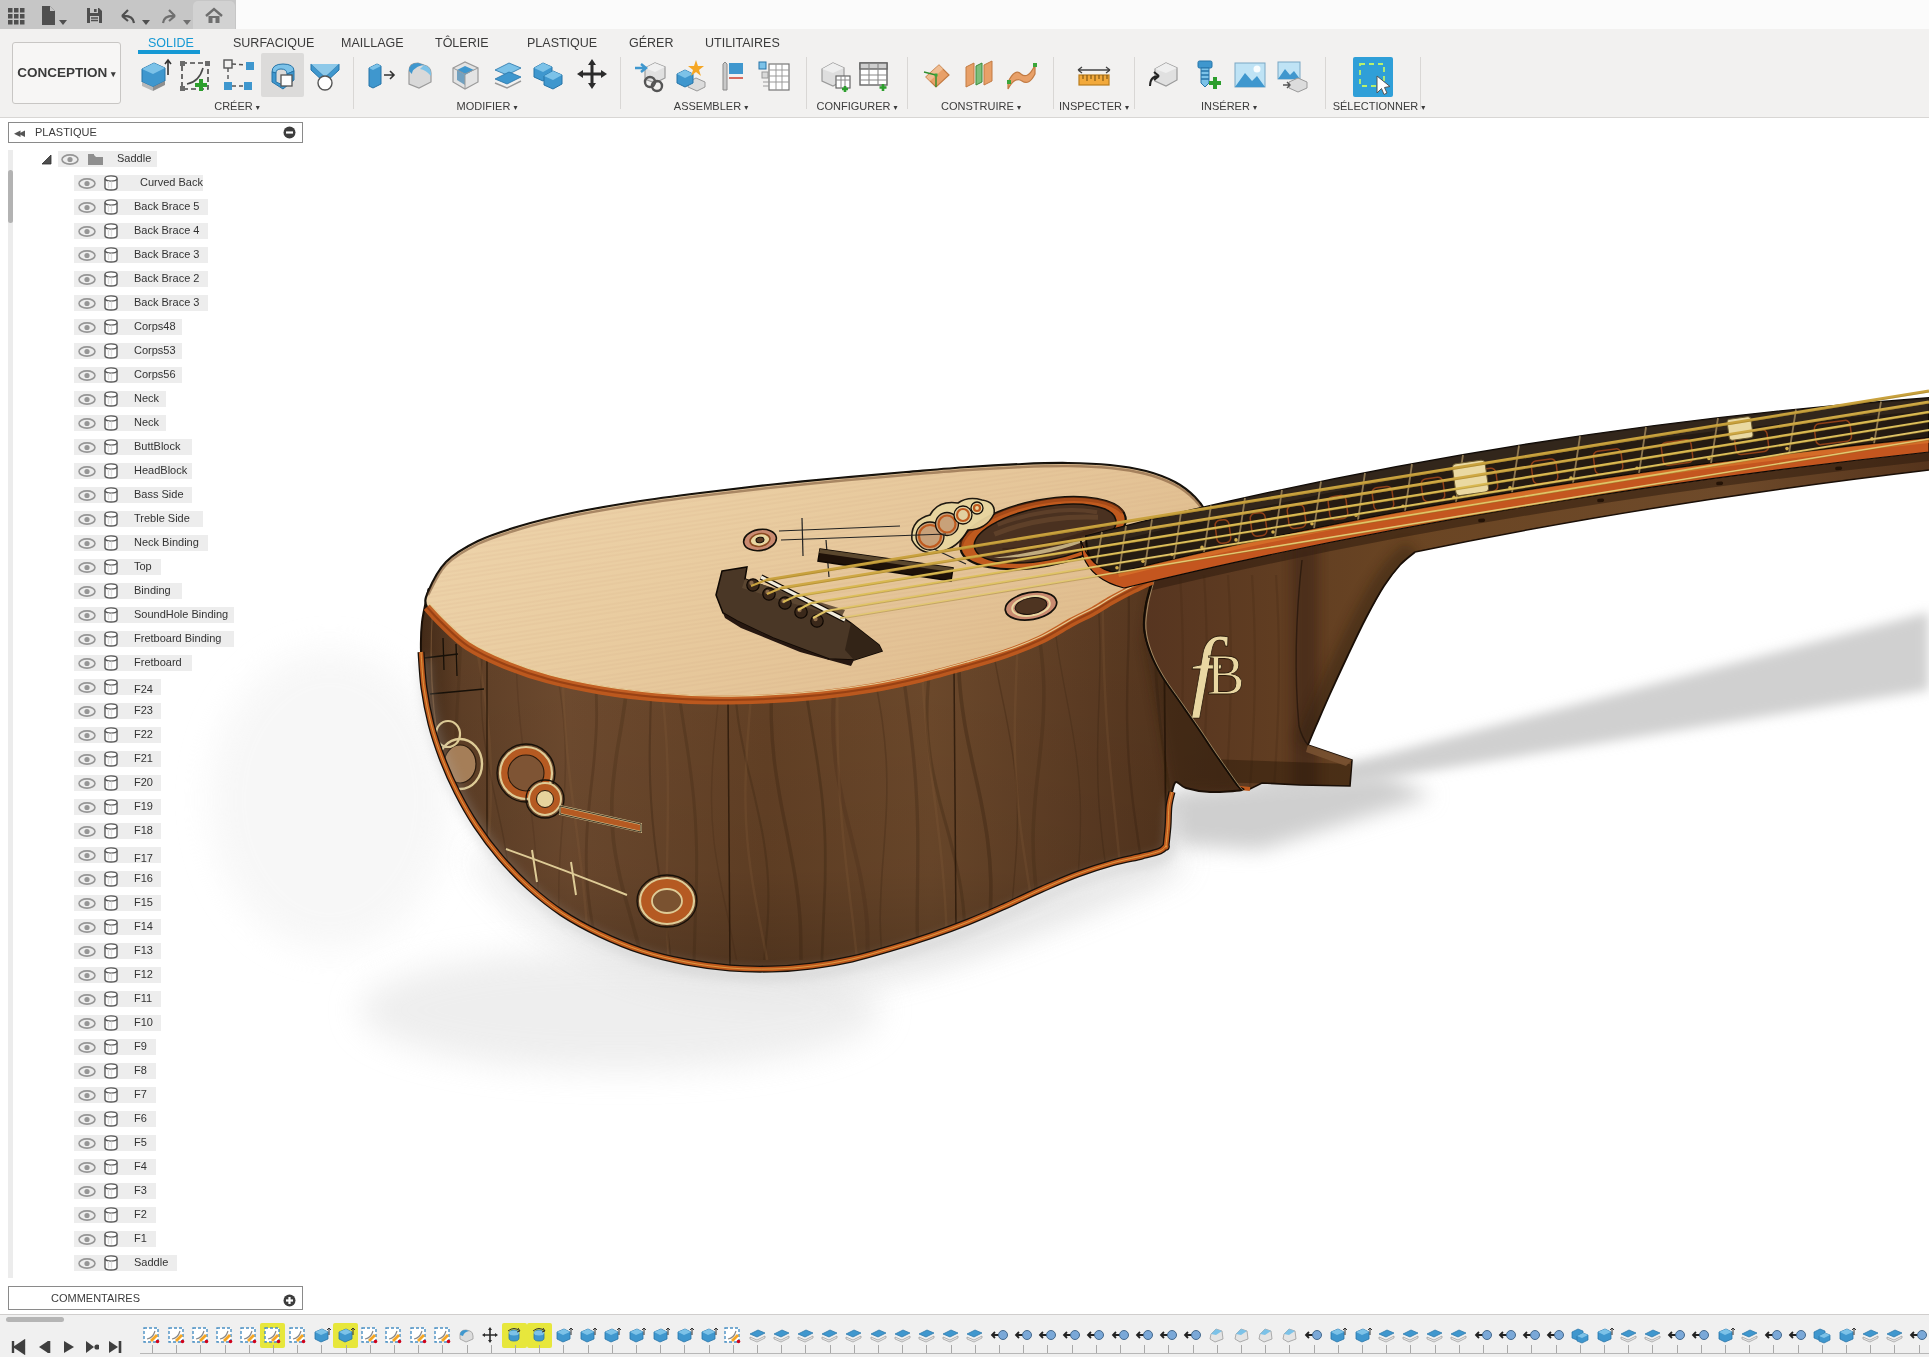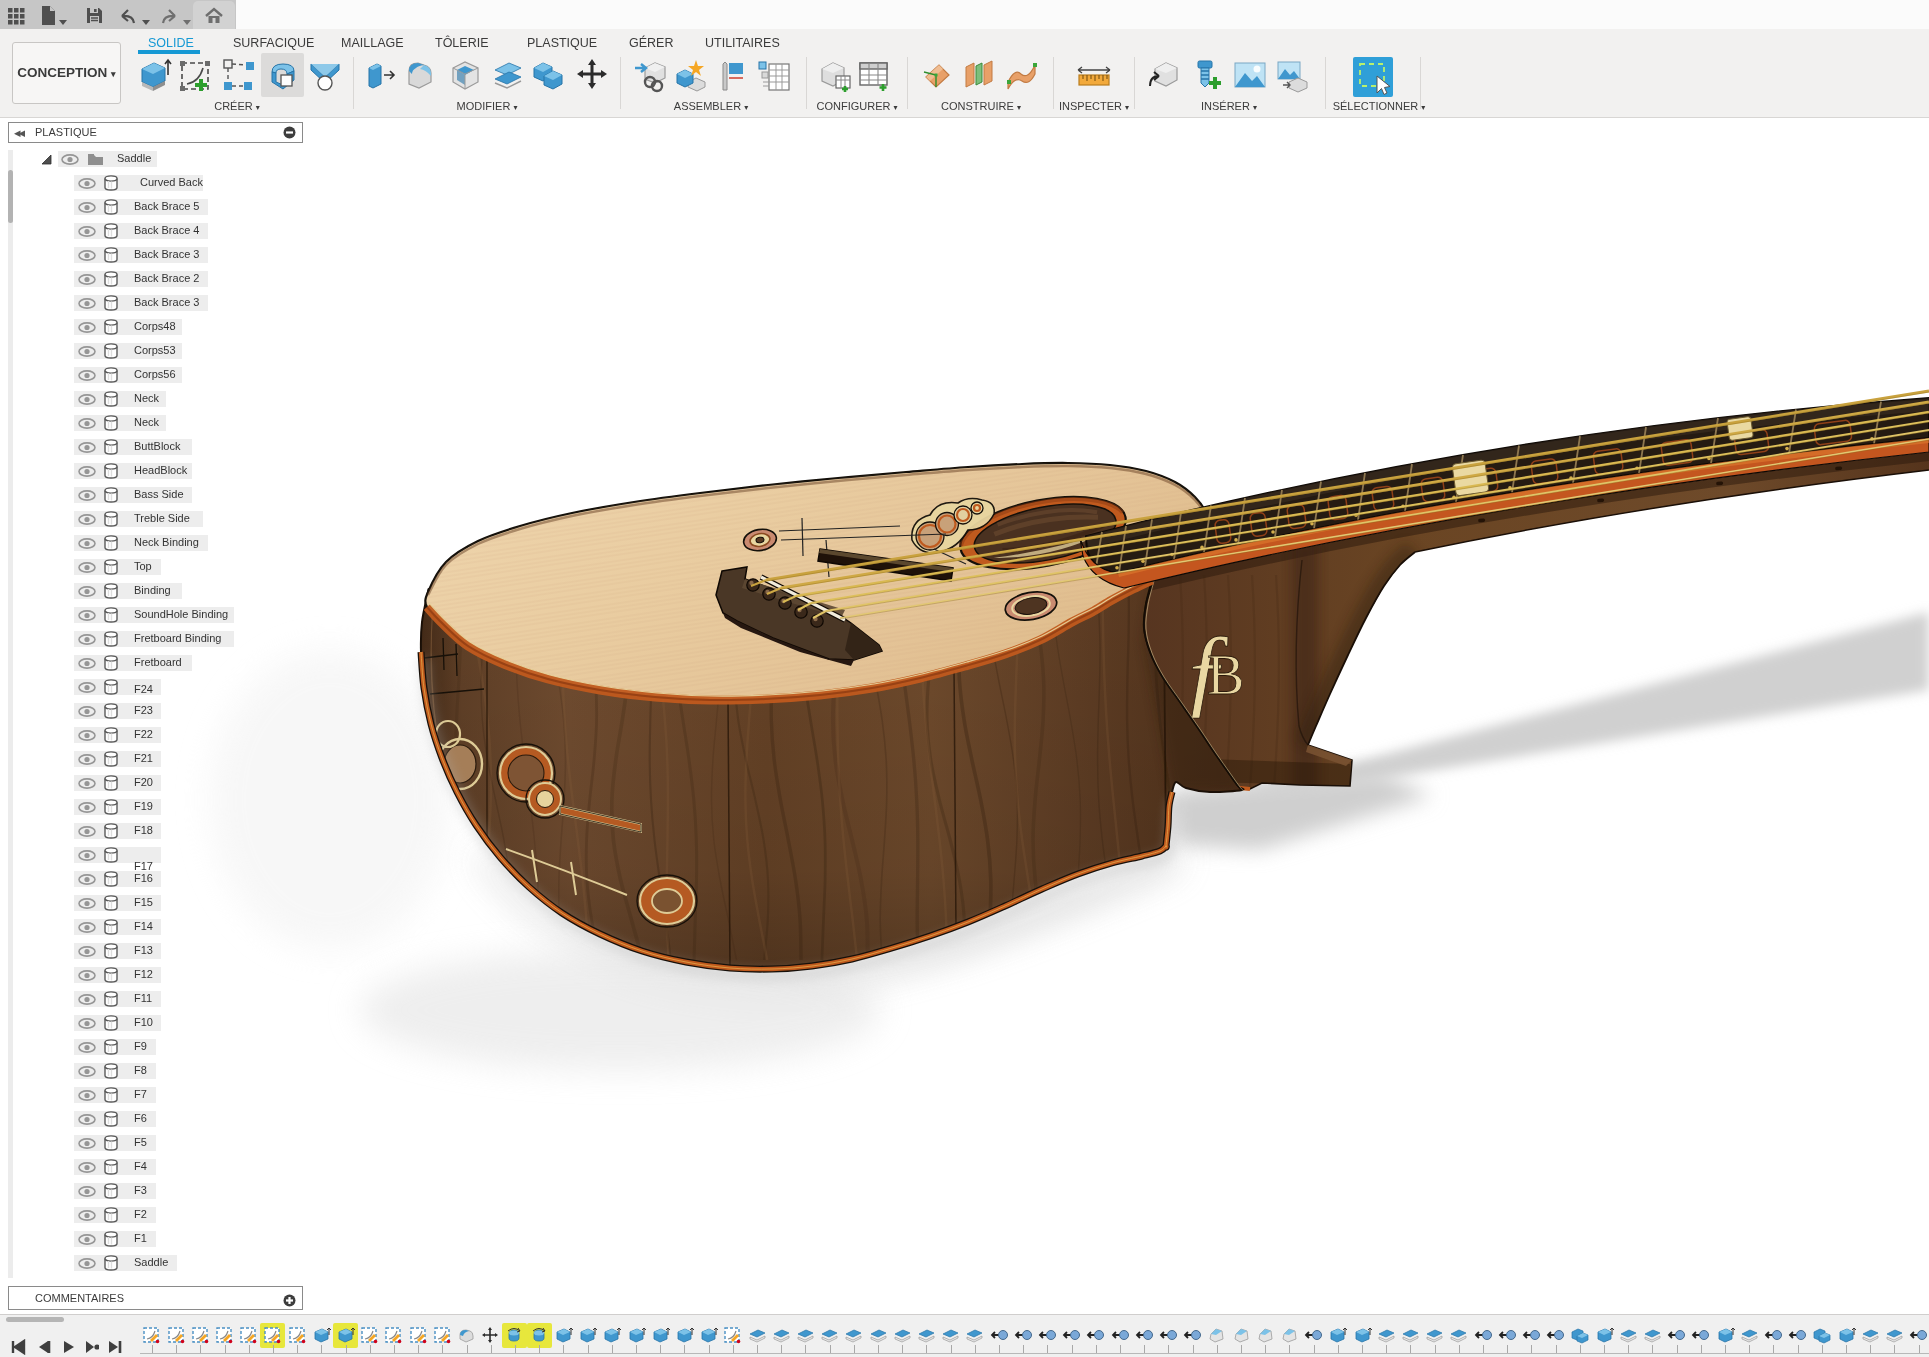"F17" span.abs { top: 12px -> 4px }
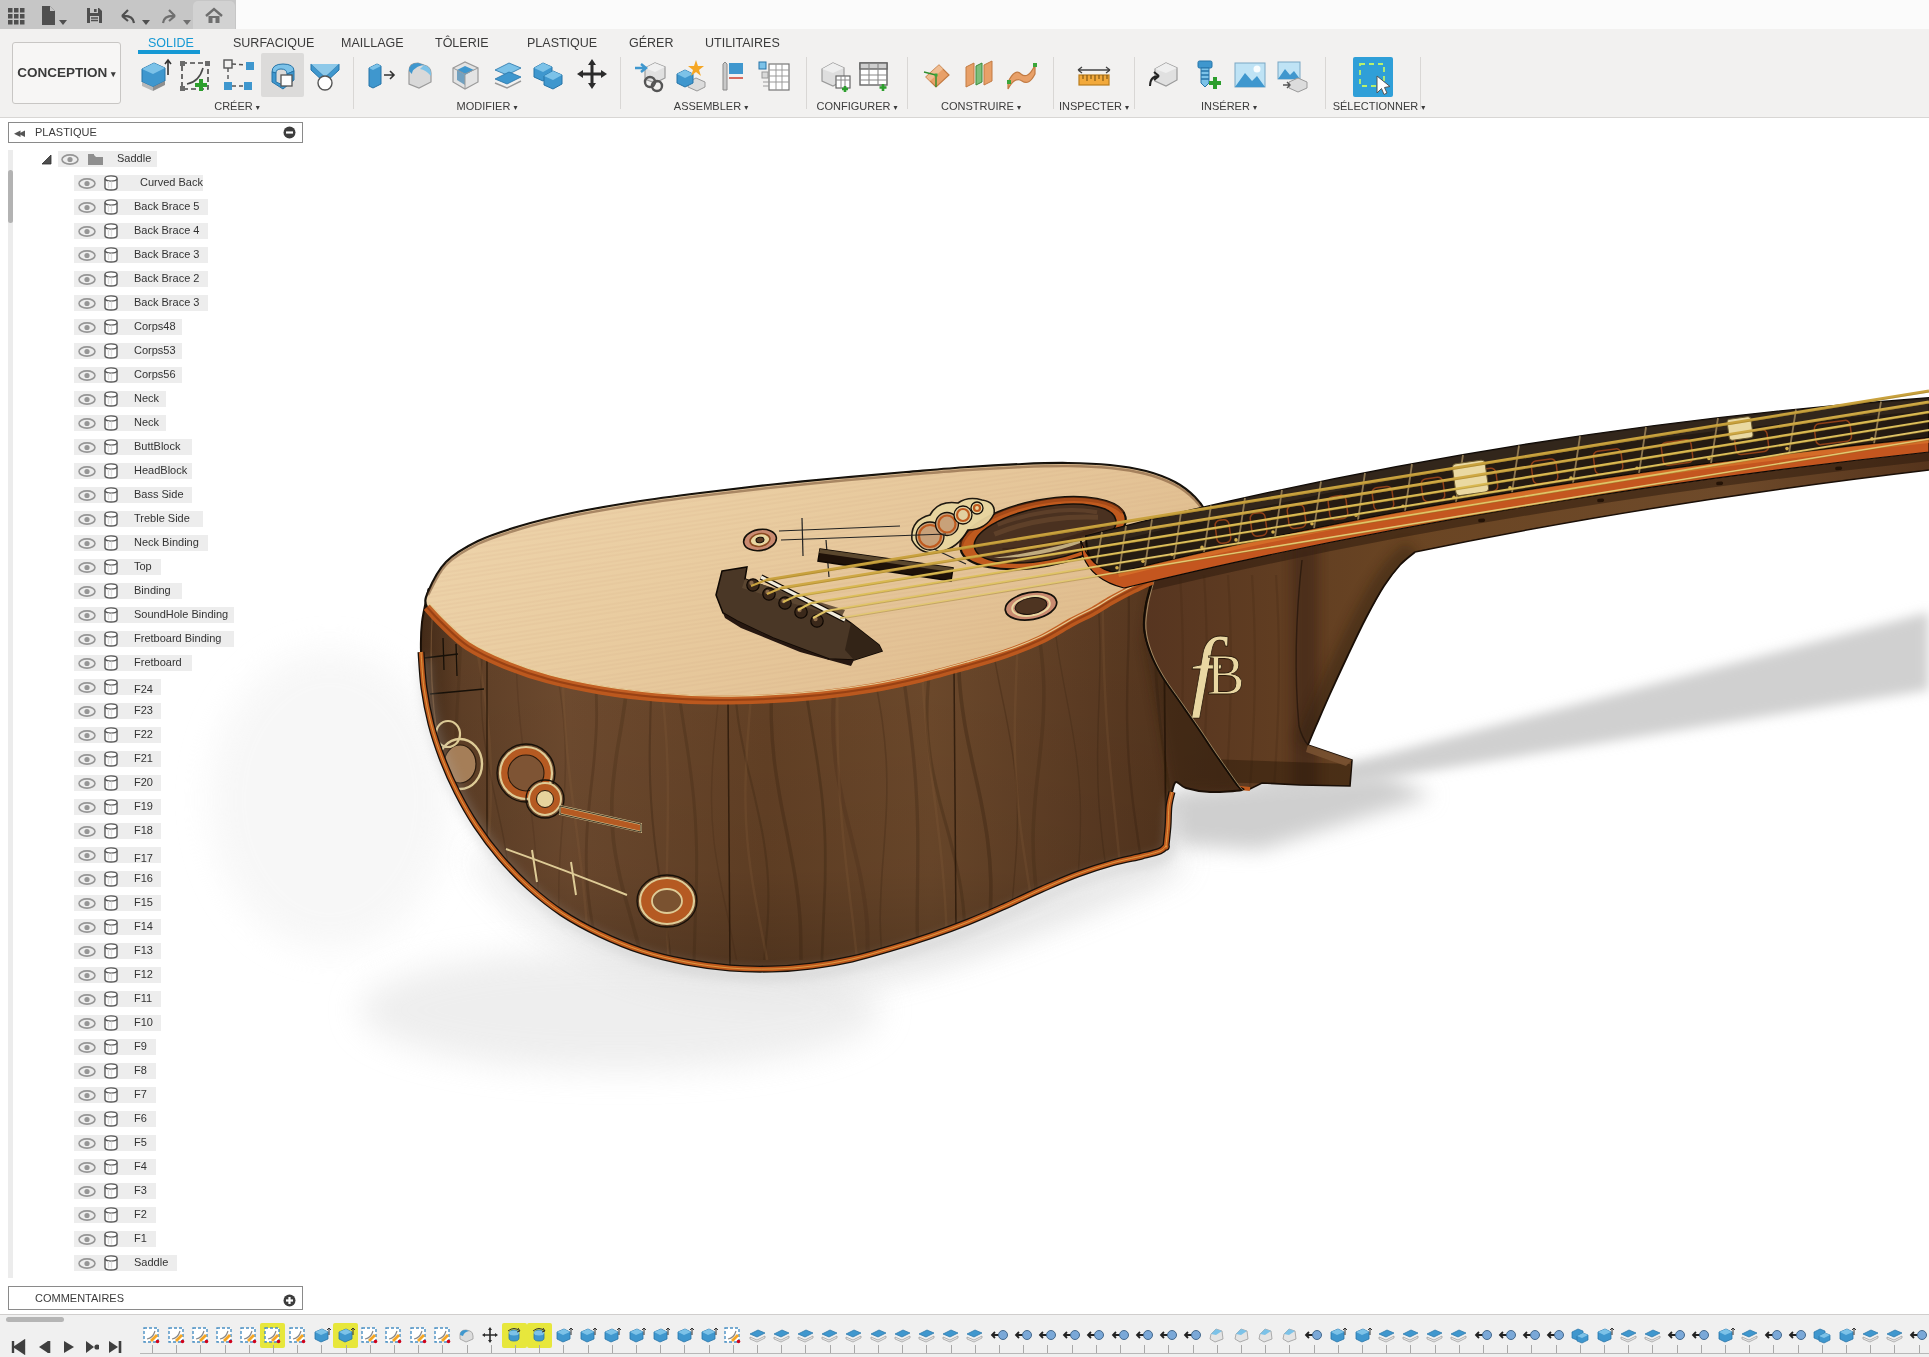"COMMENTAIRES" span { margin-left: 26px -> 42px }
